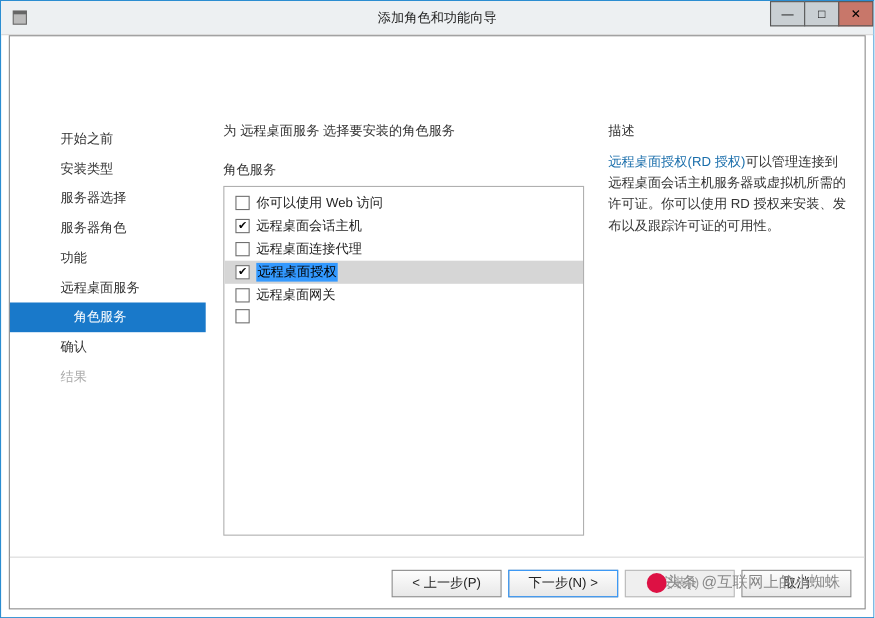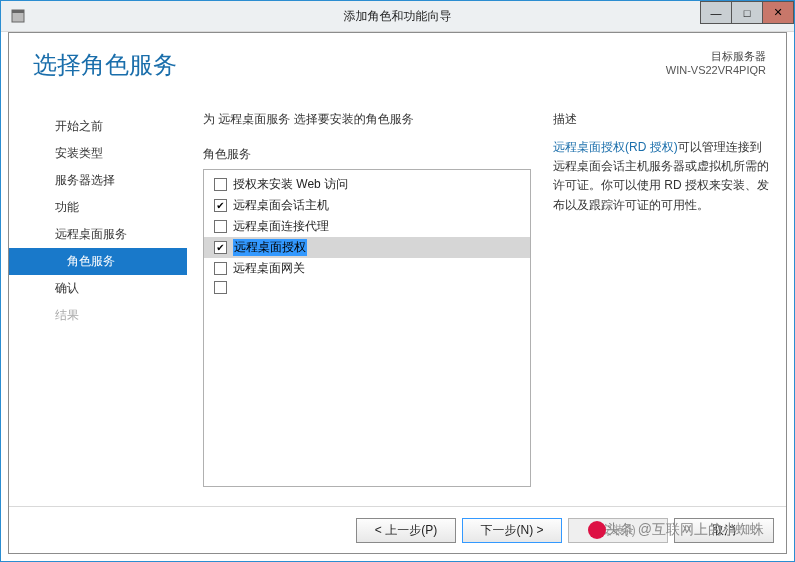"选择角色服务" div.header { html: <div> <h1>选择角色服务</h1> <div> <div>目标服务器</div> <div>WIN-VS22VR4PIQR</div> </div> </div> -> none }
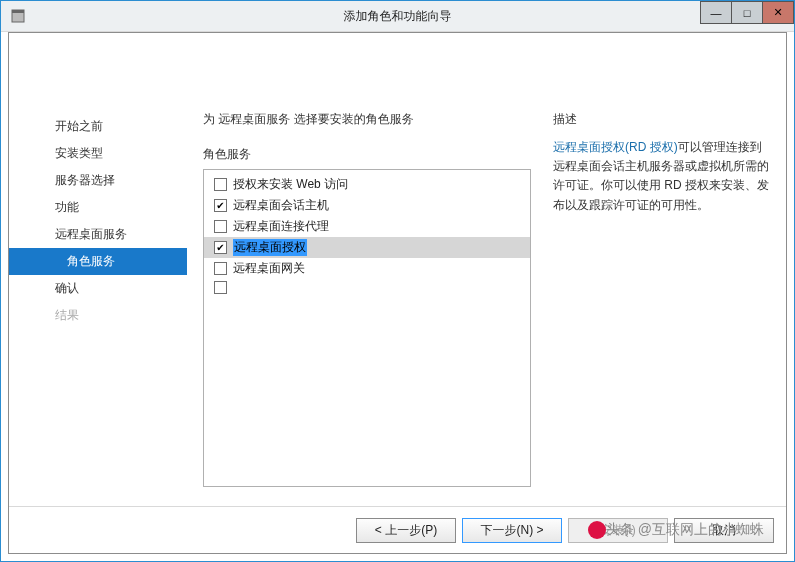"授权来安装 Web 访问" span.rlabel { text: 授权来安装 -> 你可以使用 }
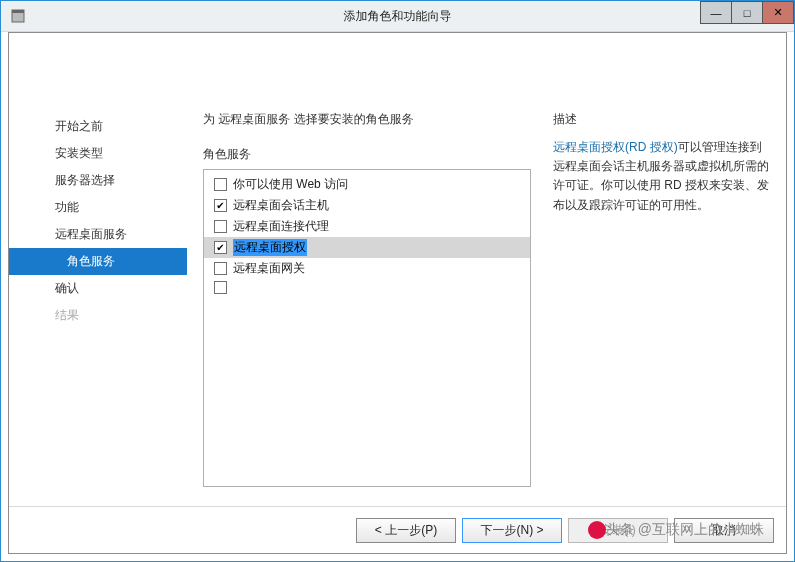"服务器角色" div.nav-item { html: none -> <div>服务器角色</div> }
